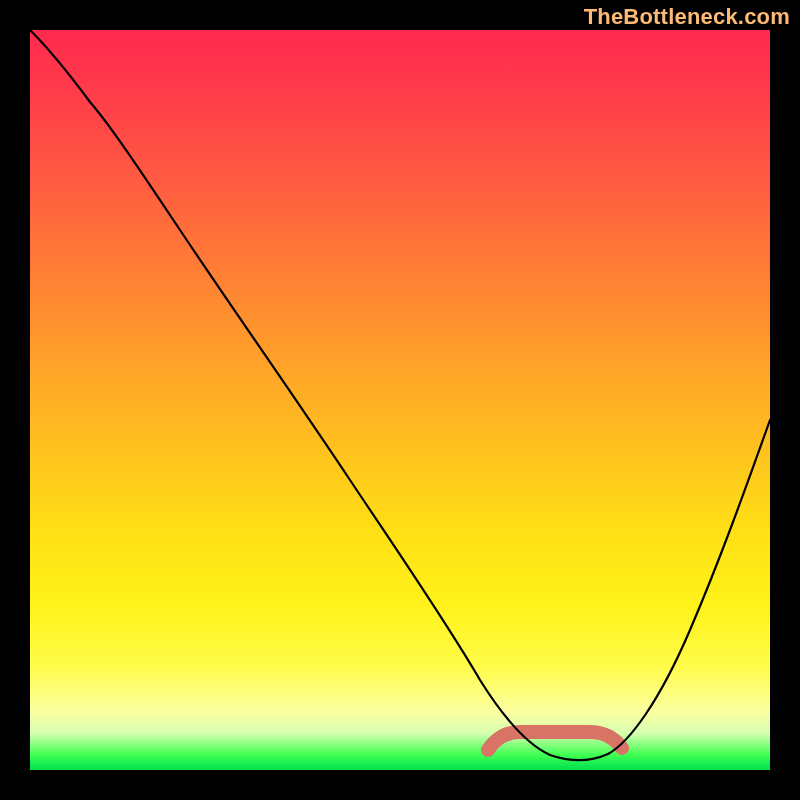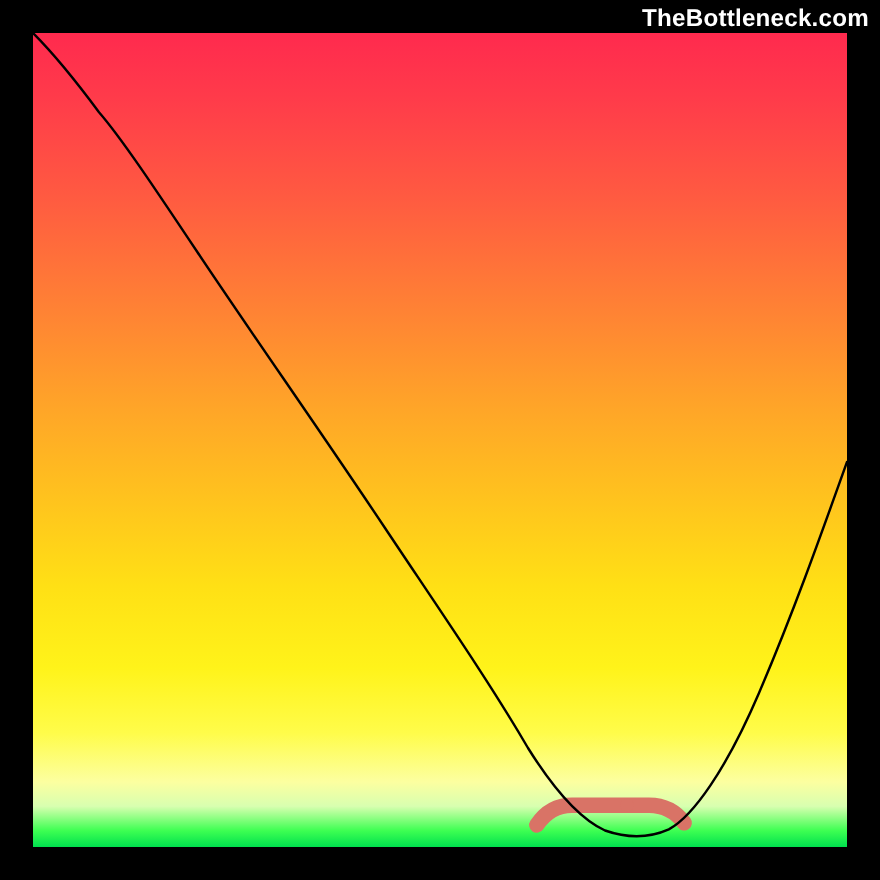"TheBottleneck.com" .watermark { color: #ffffff -> #fdba74 }
